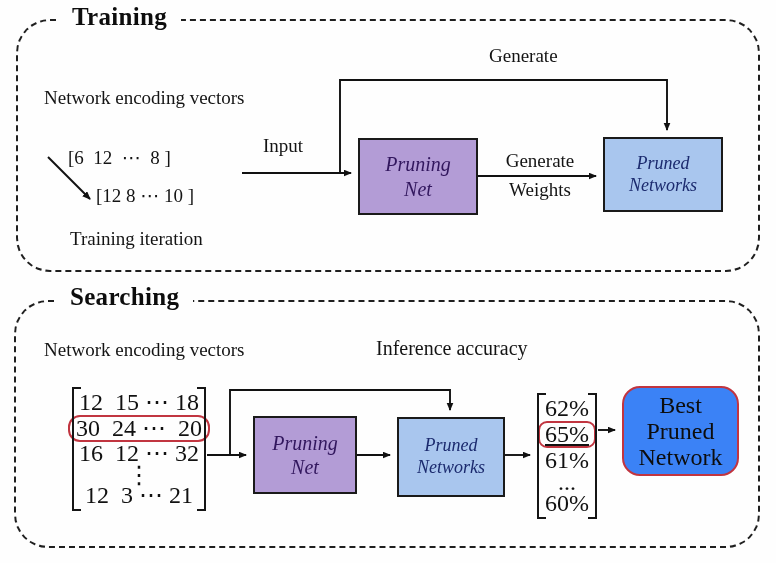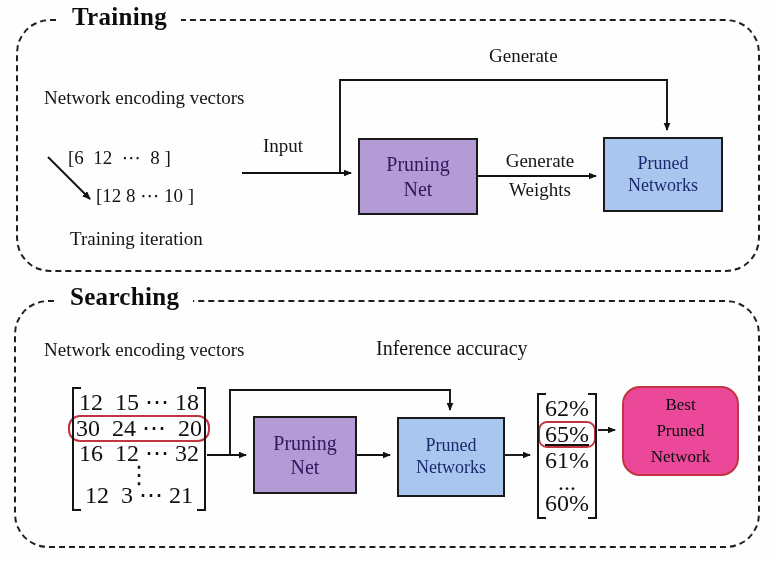"Pruning" .box .bl { font-style: none -> italic }
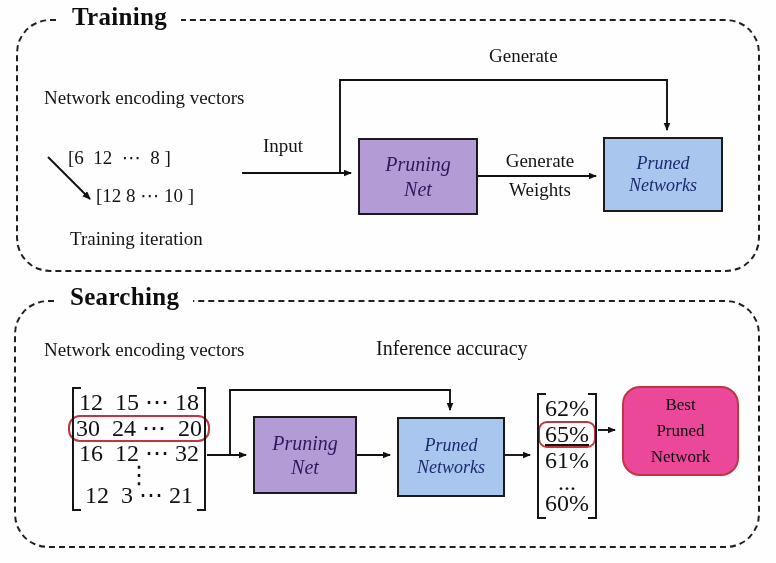"Best" .best { background: #ec4899 -> #3b82f6; font-size: 17px -> 24px }
